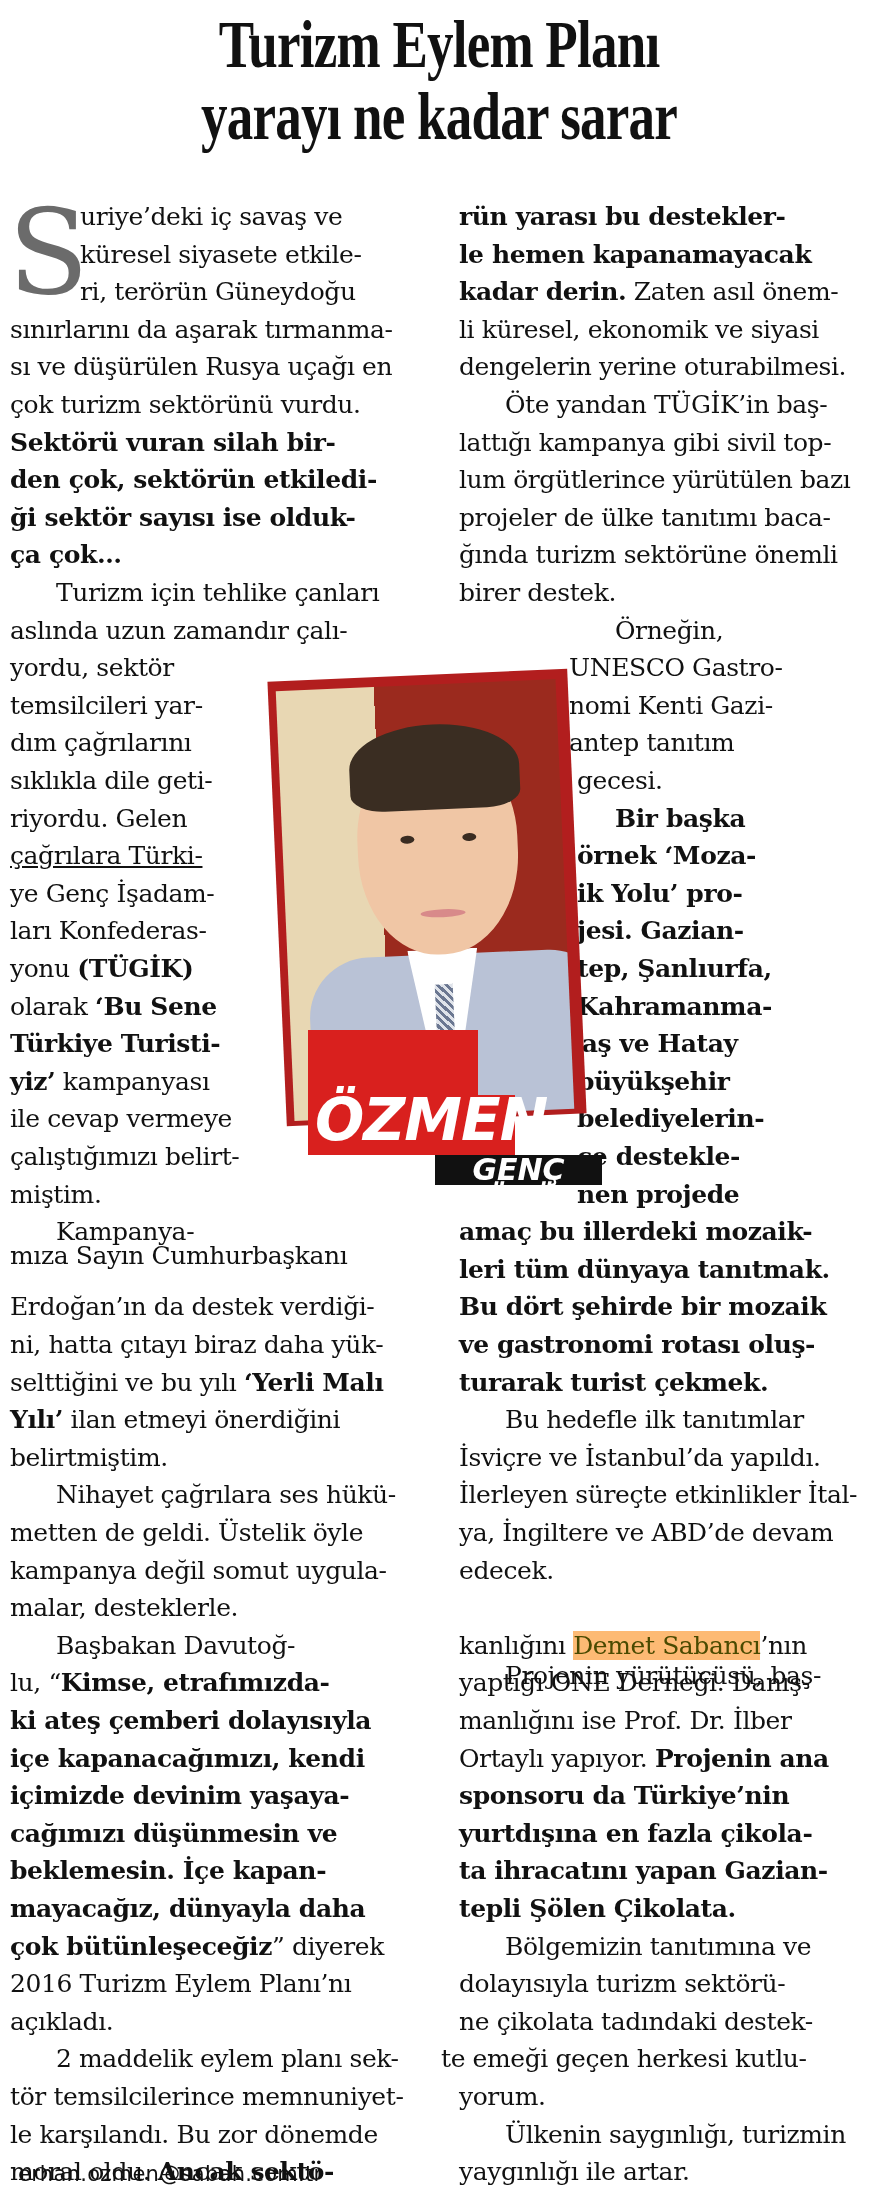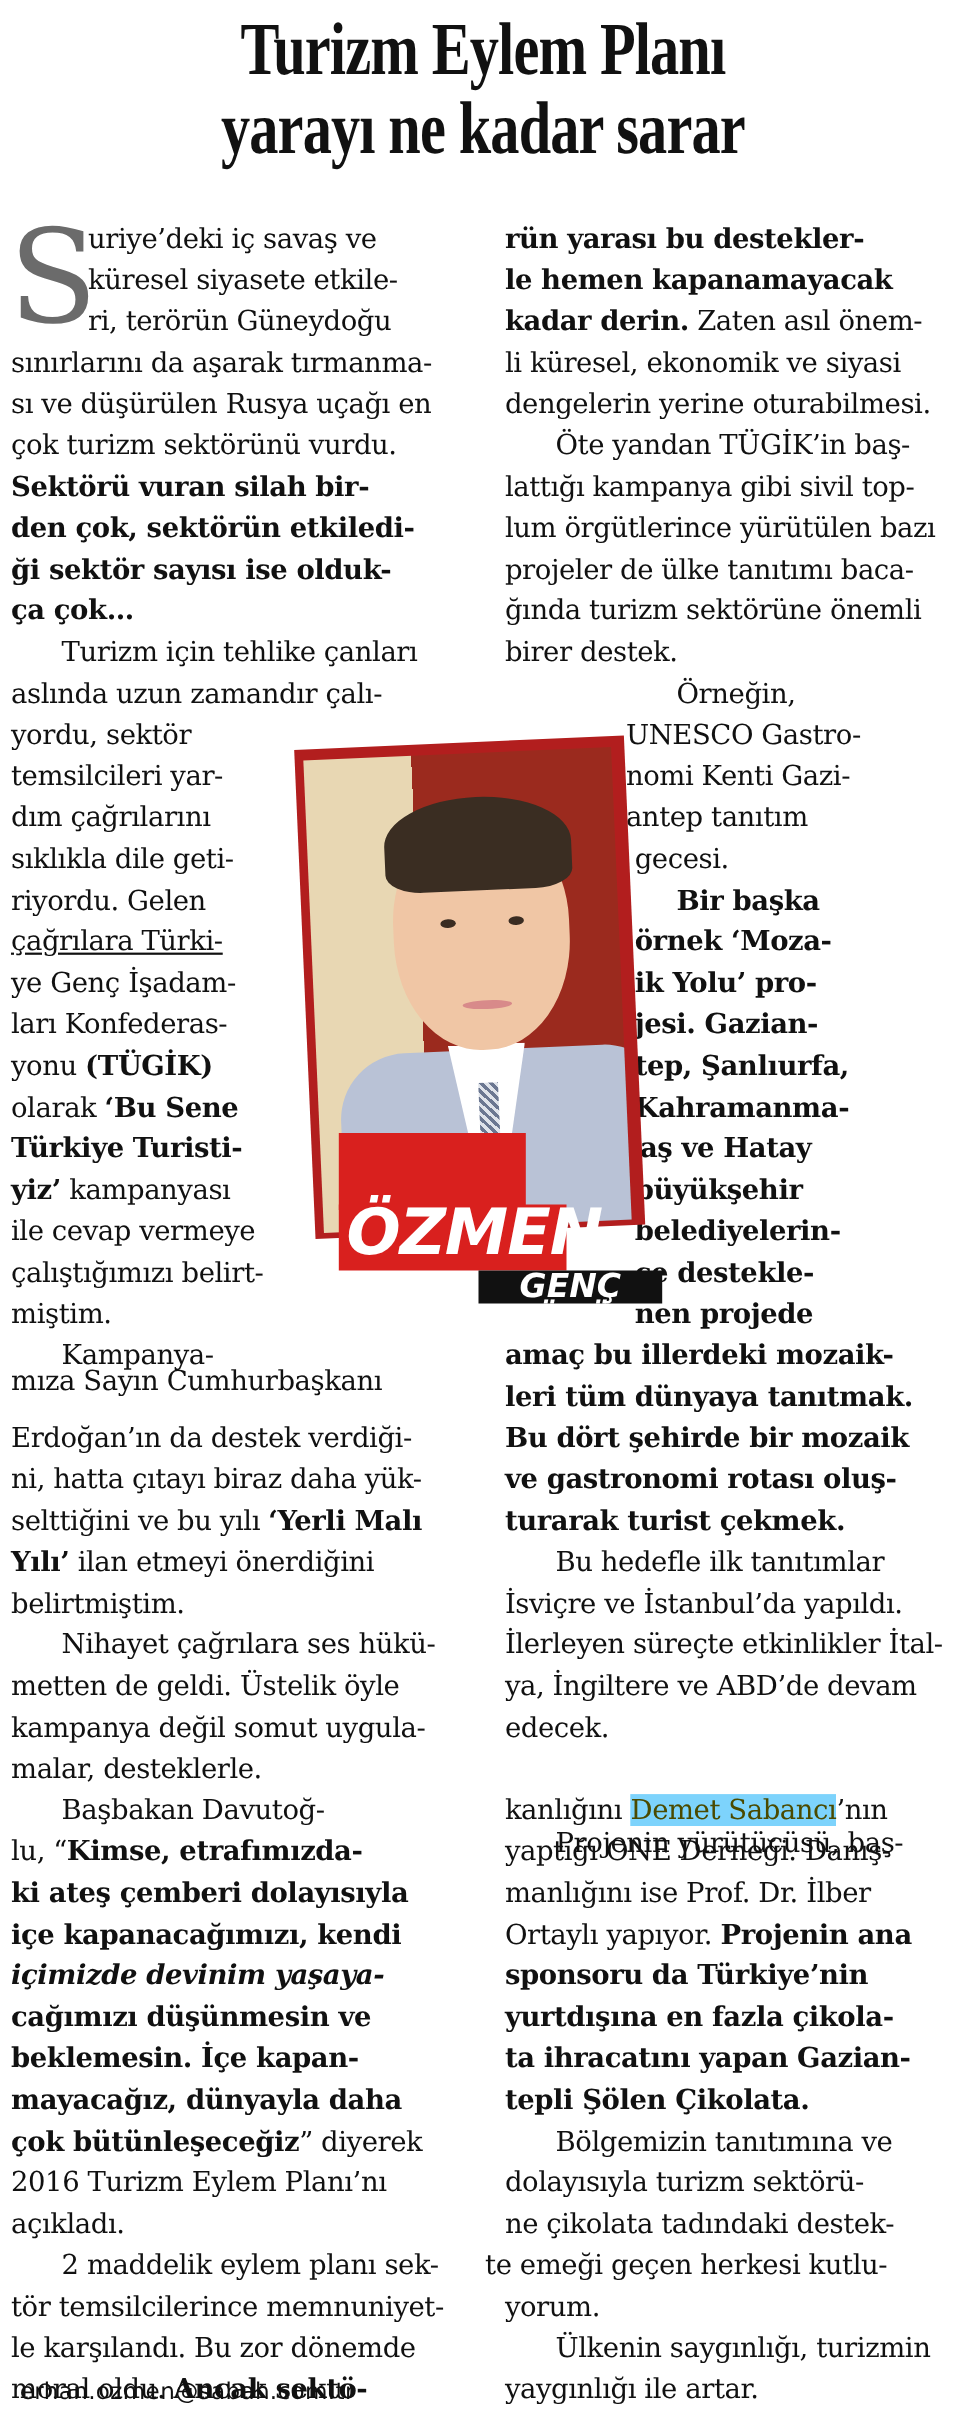"Demet Sabancı" .hl { background: #7dd3fc -> #fdba74 }
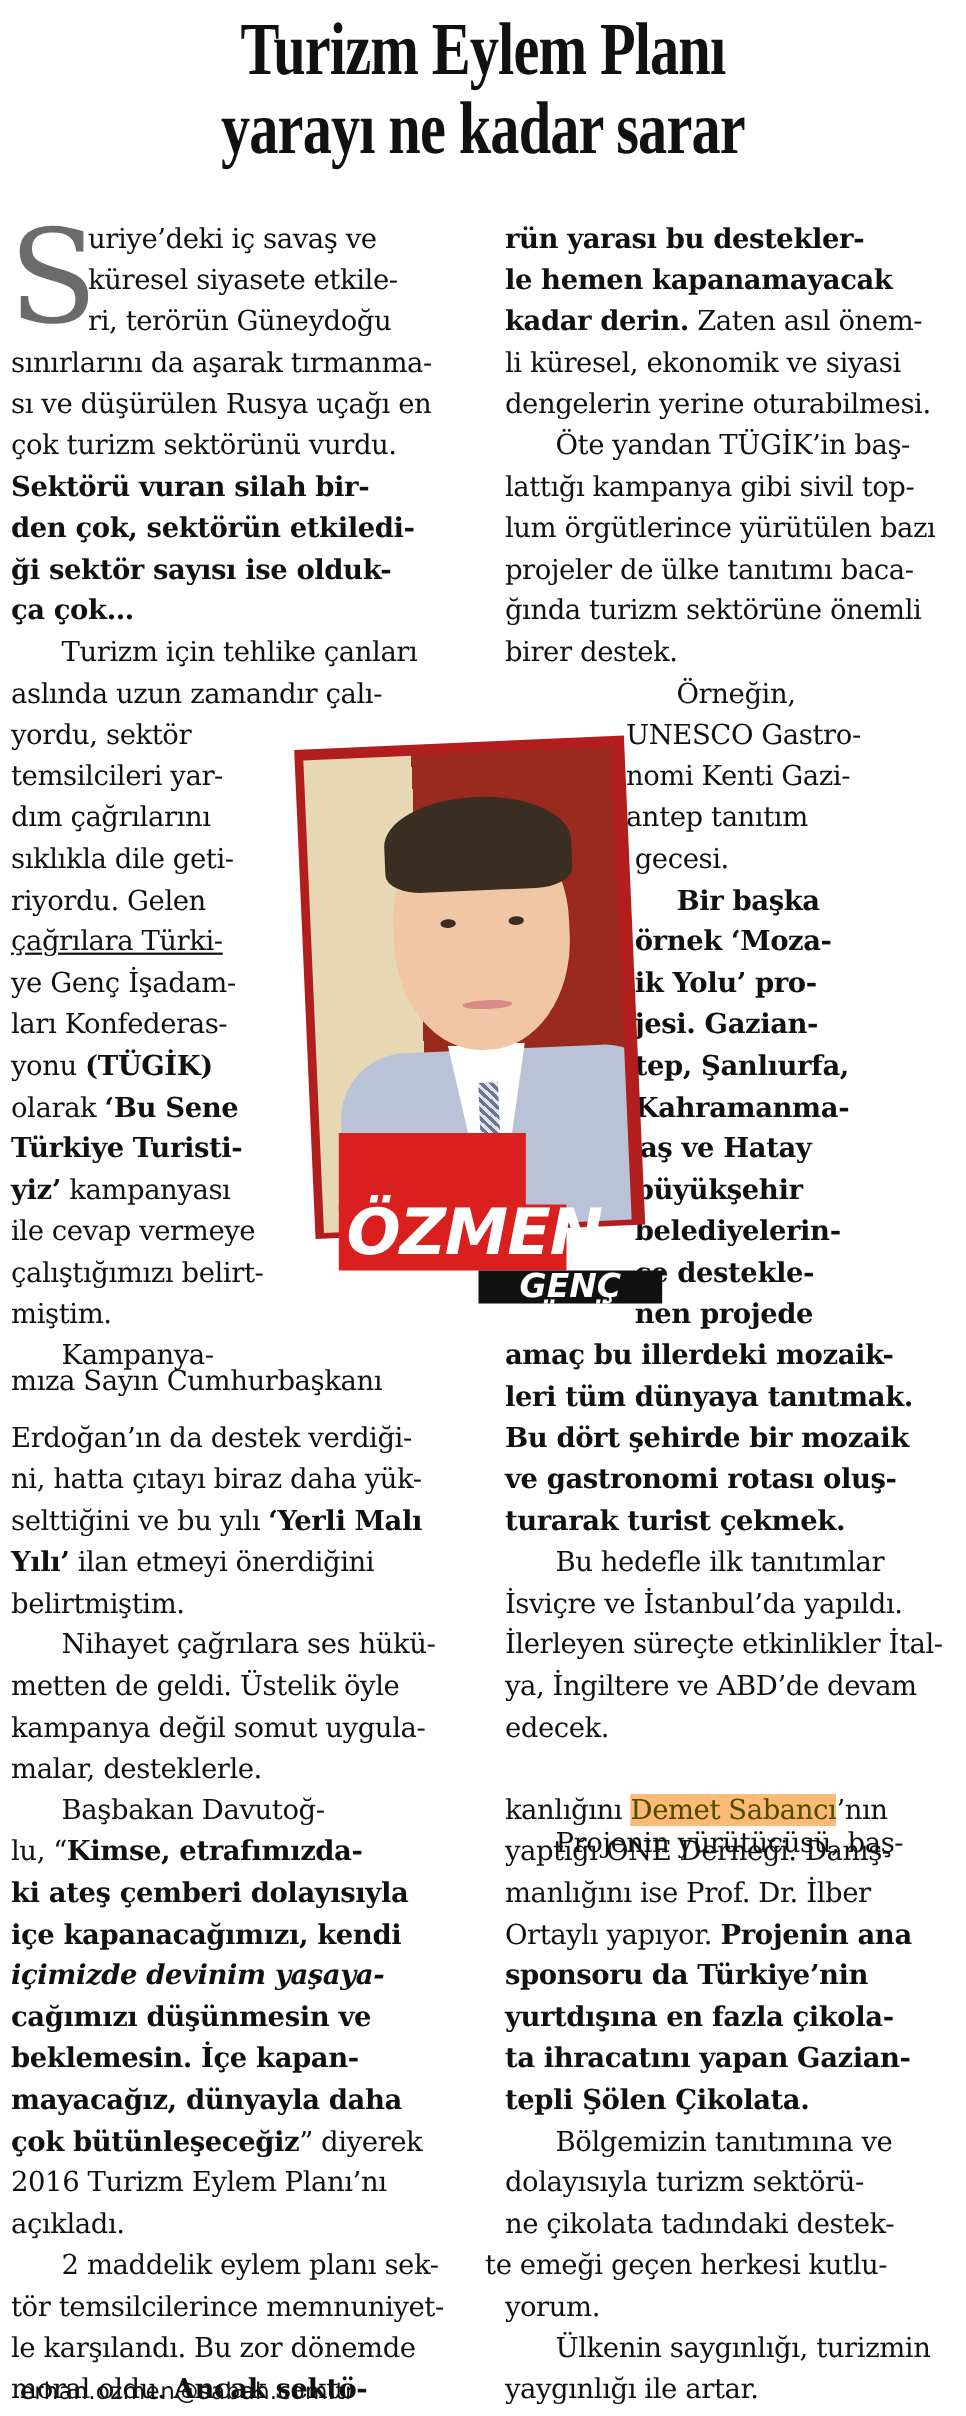"içimizde devinim yaşaya-" div.ln { font-style: italic -> none }
